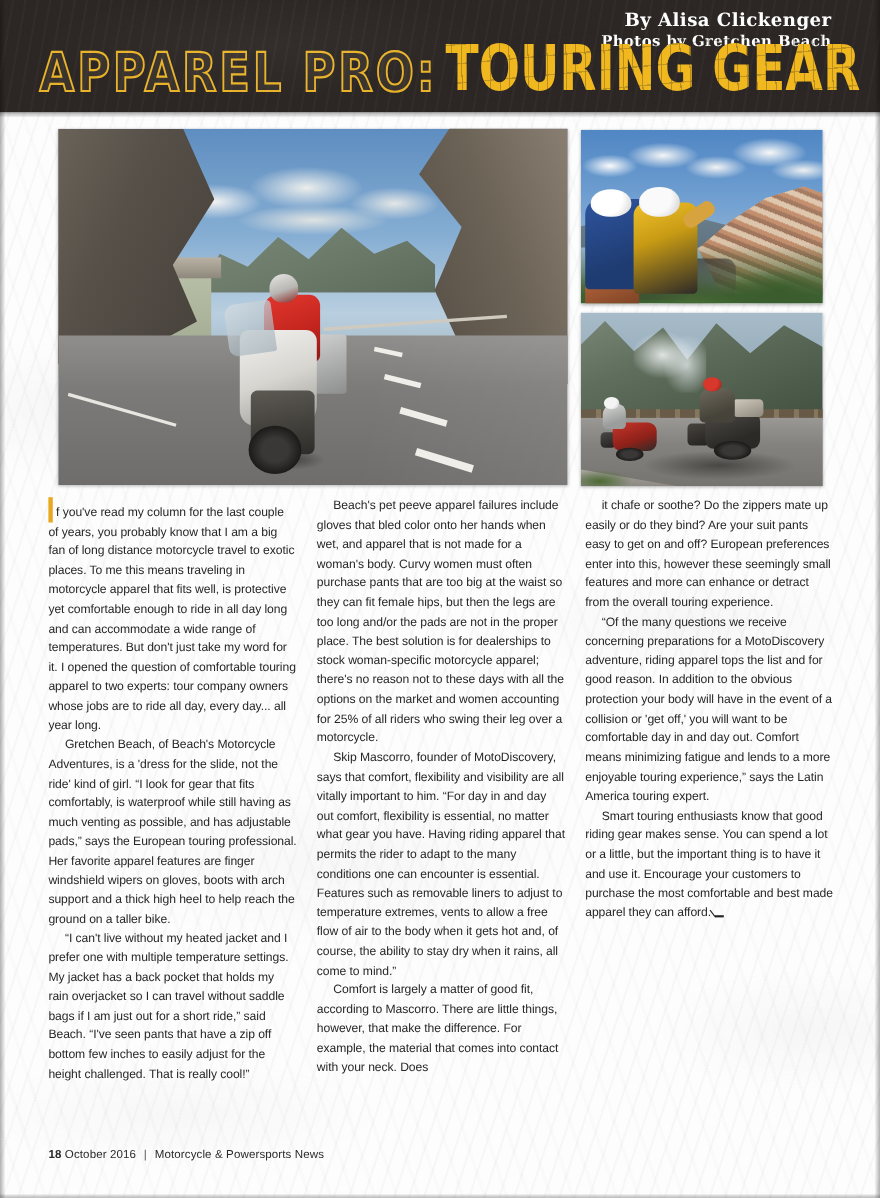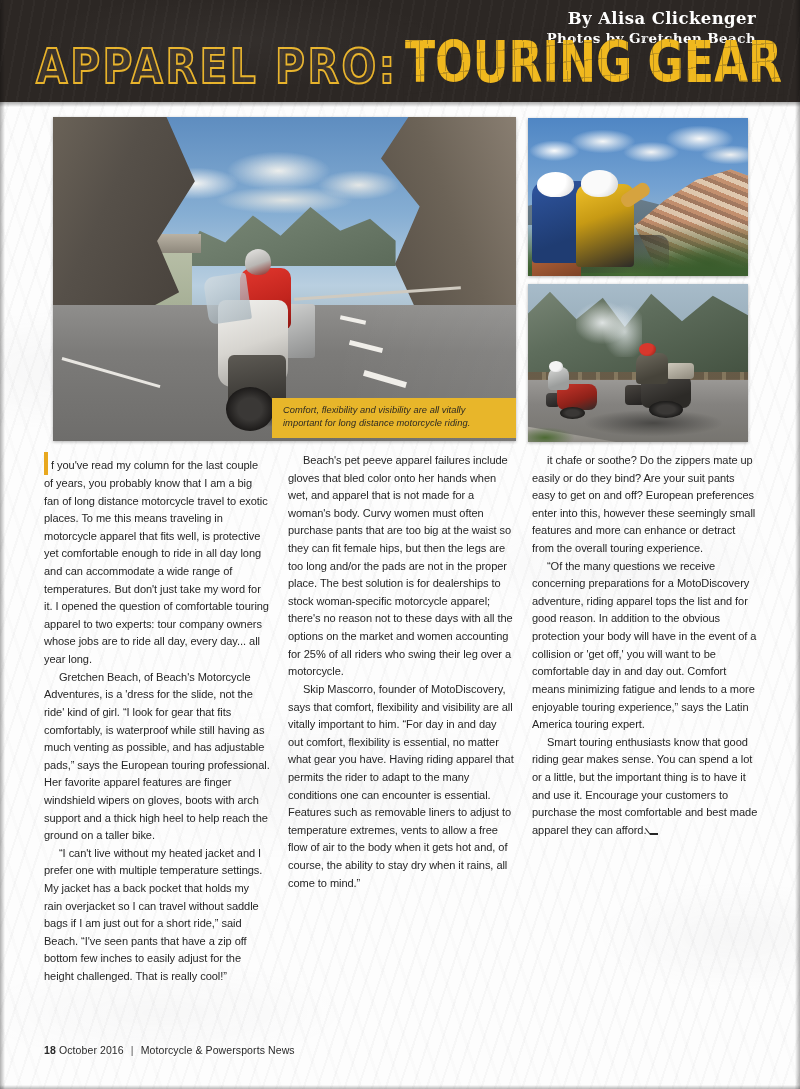"Comfort, flexibility and visibility are" div.caption { html: <div> <div>Comfort, flexibility and visibility are all vitally important for long distance motorcycle riding.</div> </div> -> none }
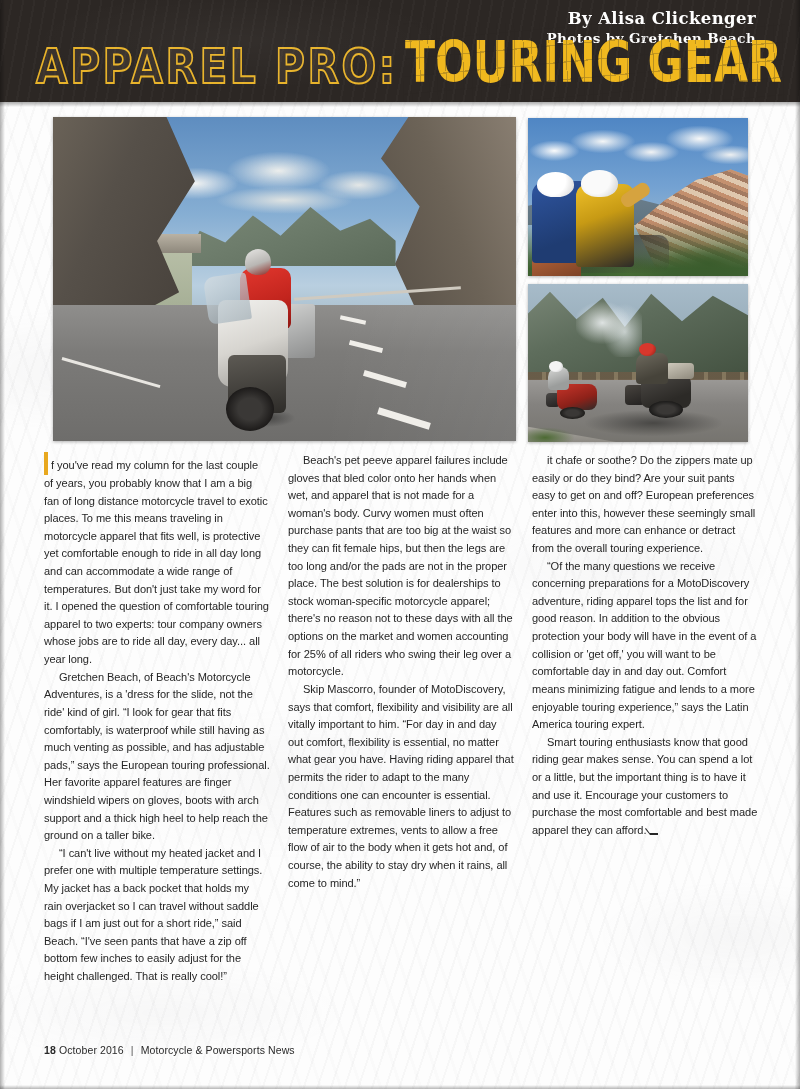"Comfort is largely a matter" p { html: none -> <p>Comfort is largely a matter of good fit, according to Mascorro. There are little things, however, that make the difference. For example, the material that comes into contact with your neck. Does</p> }
